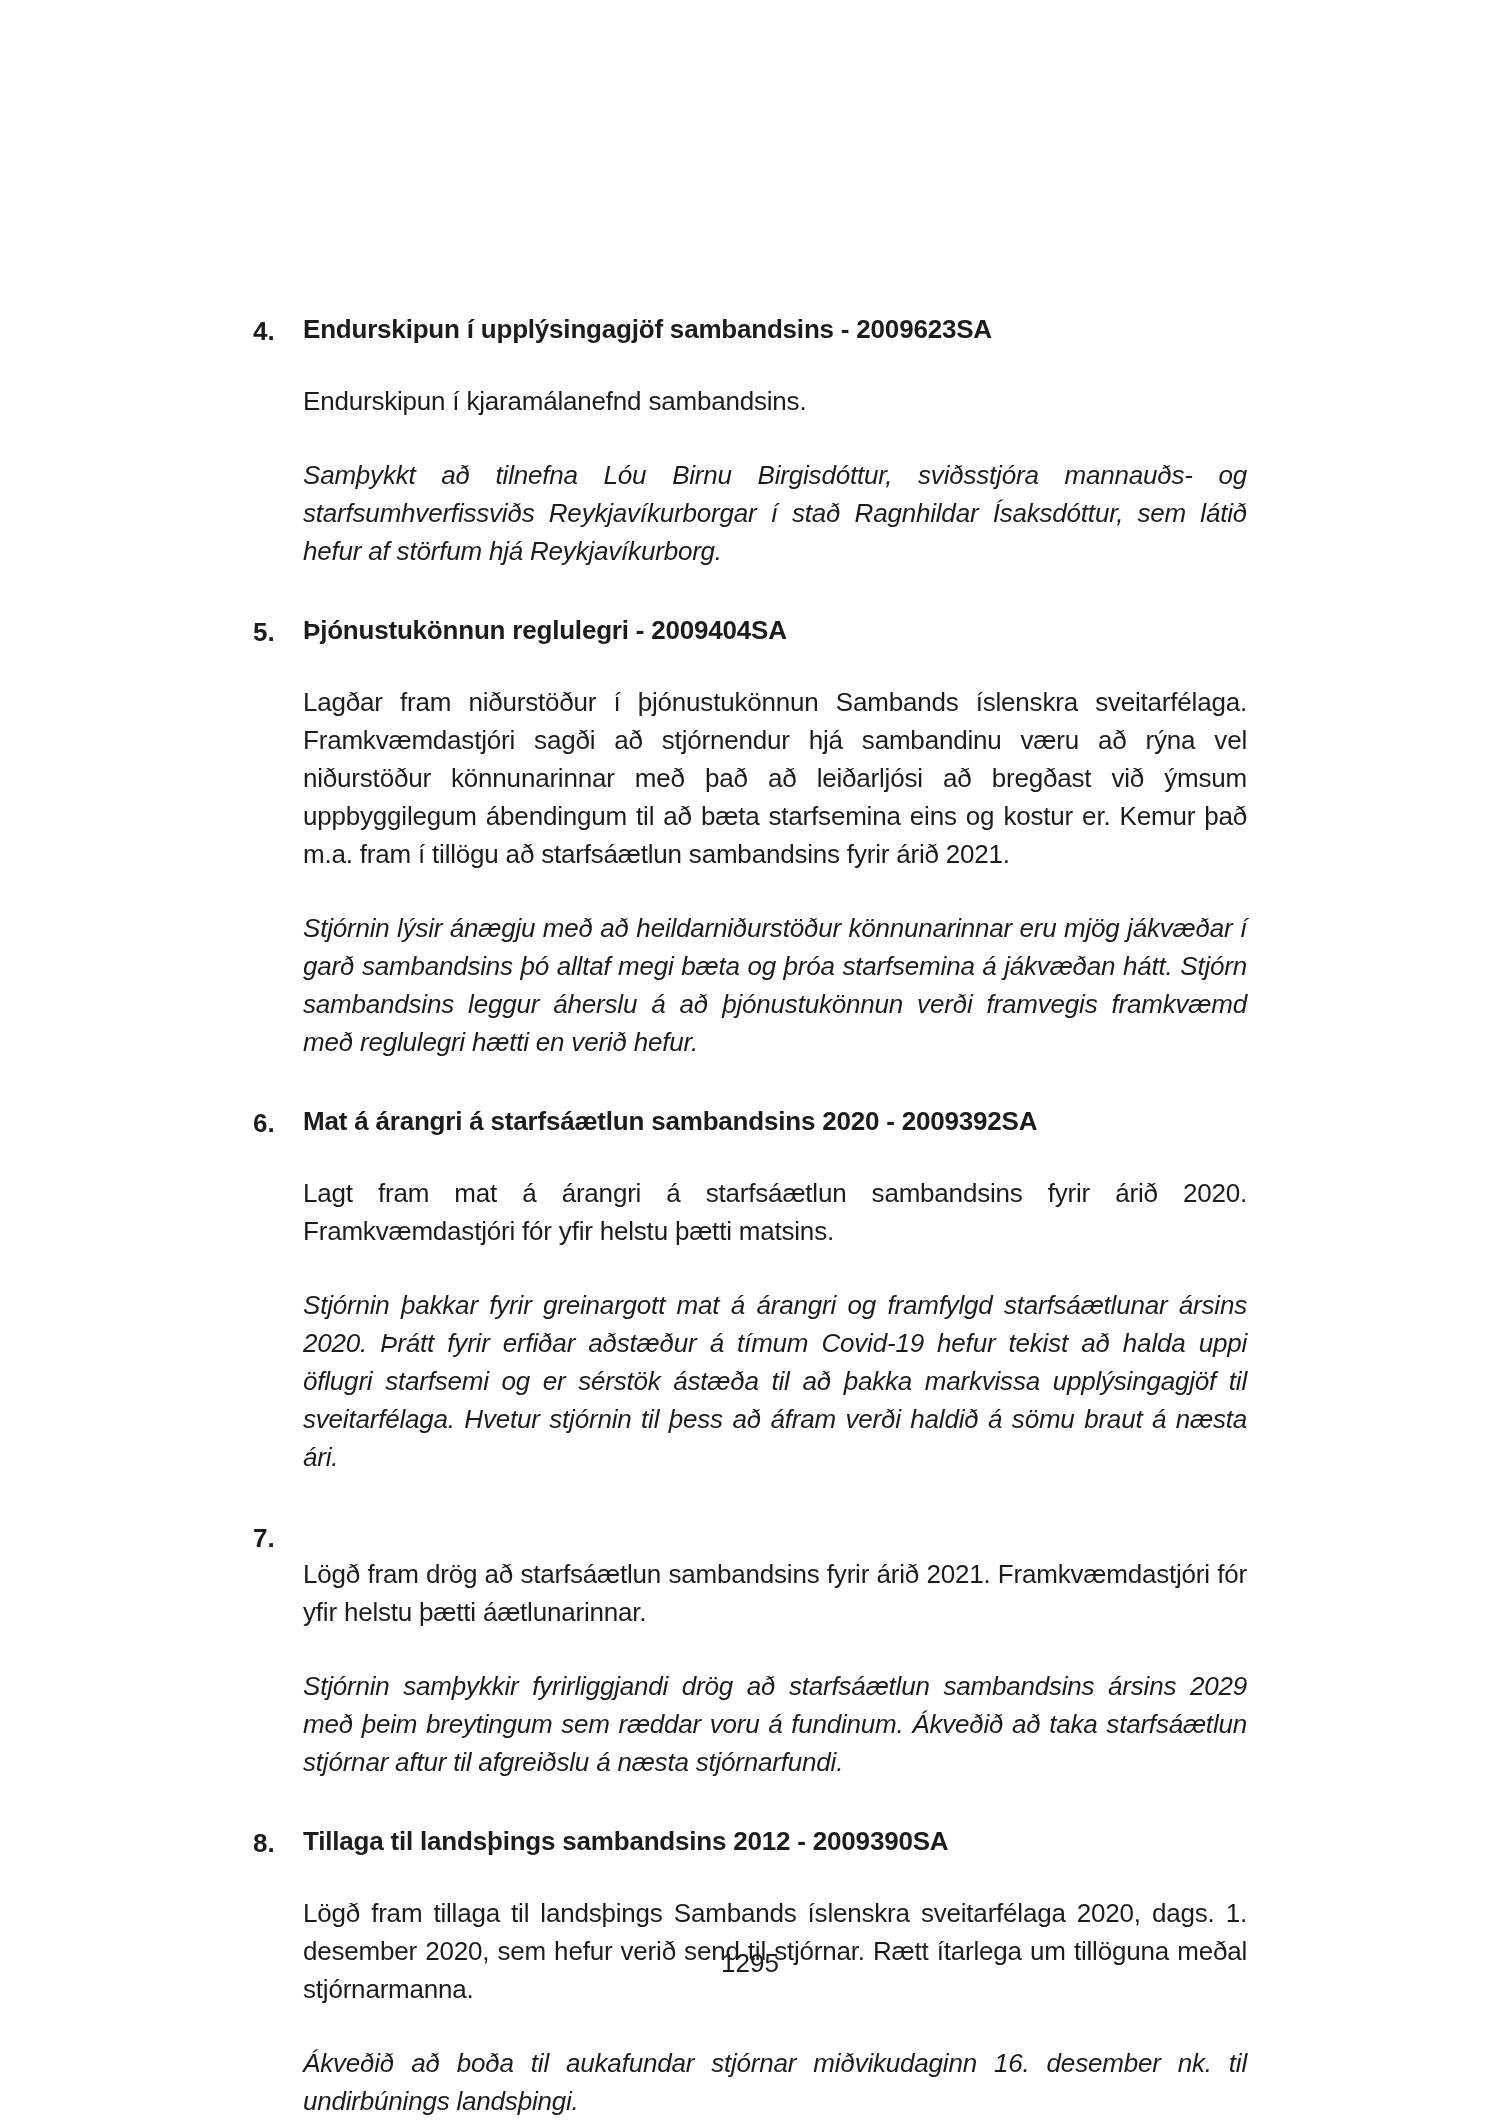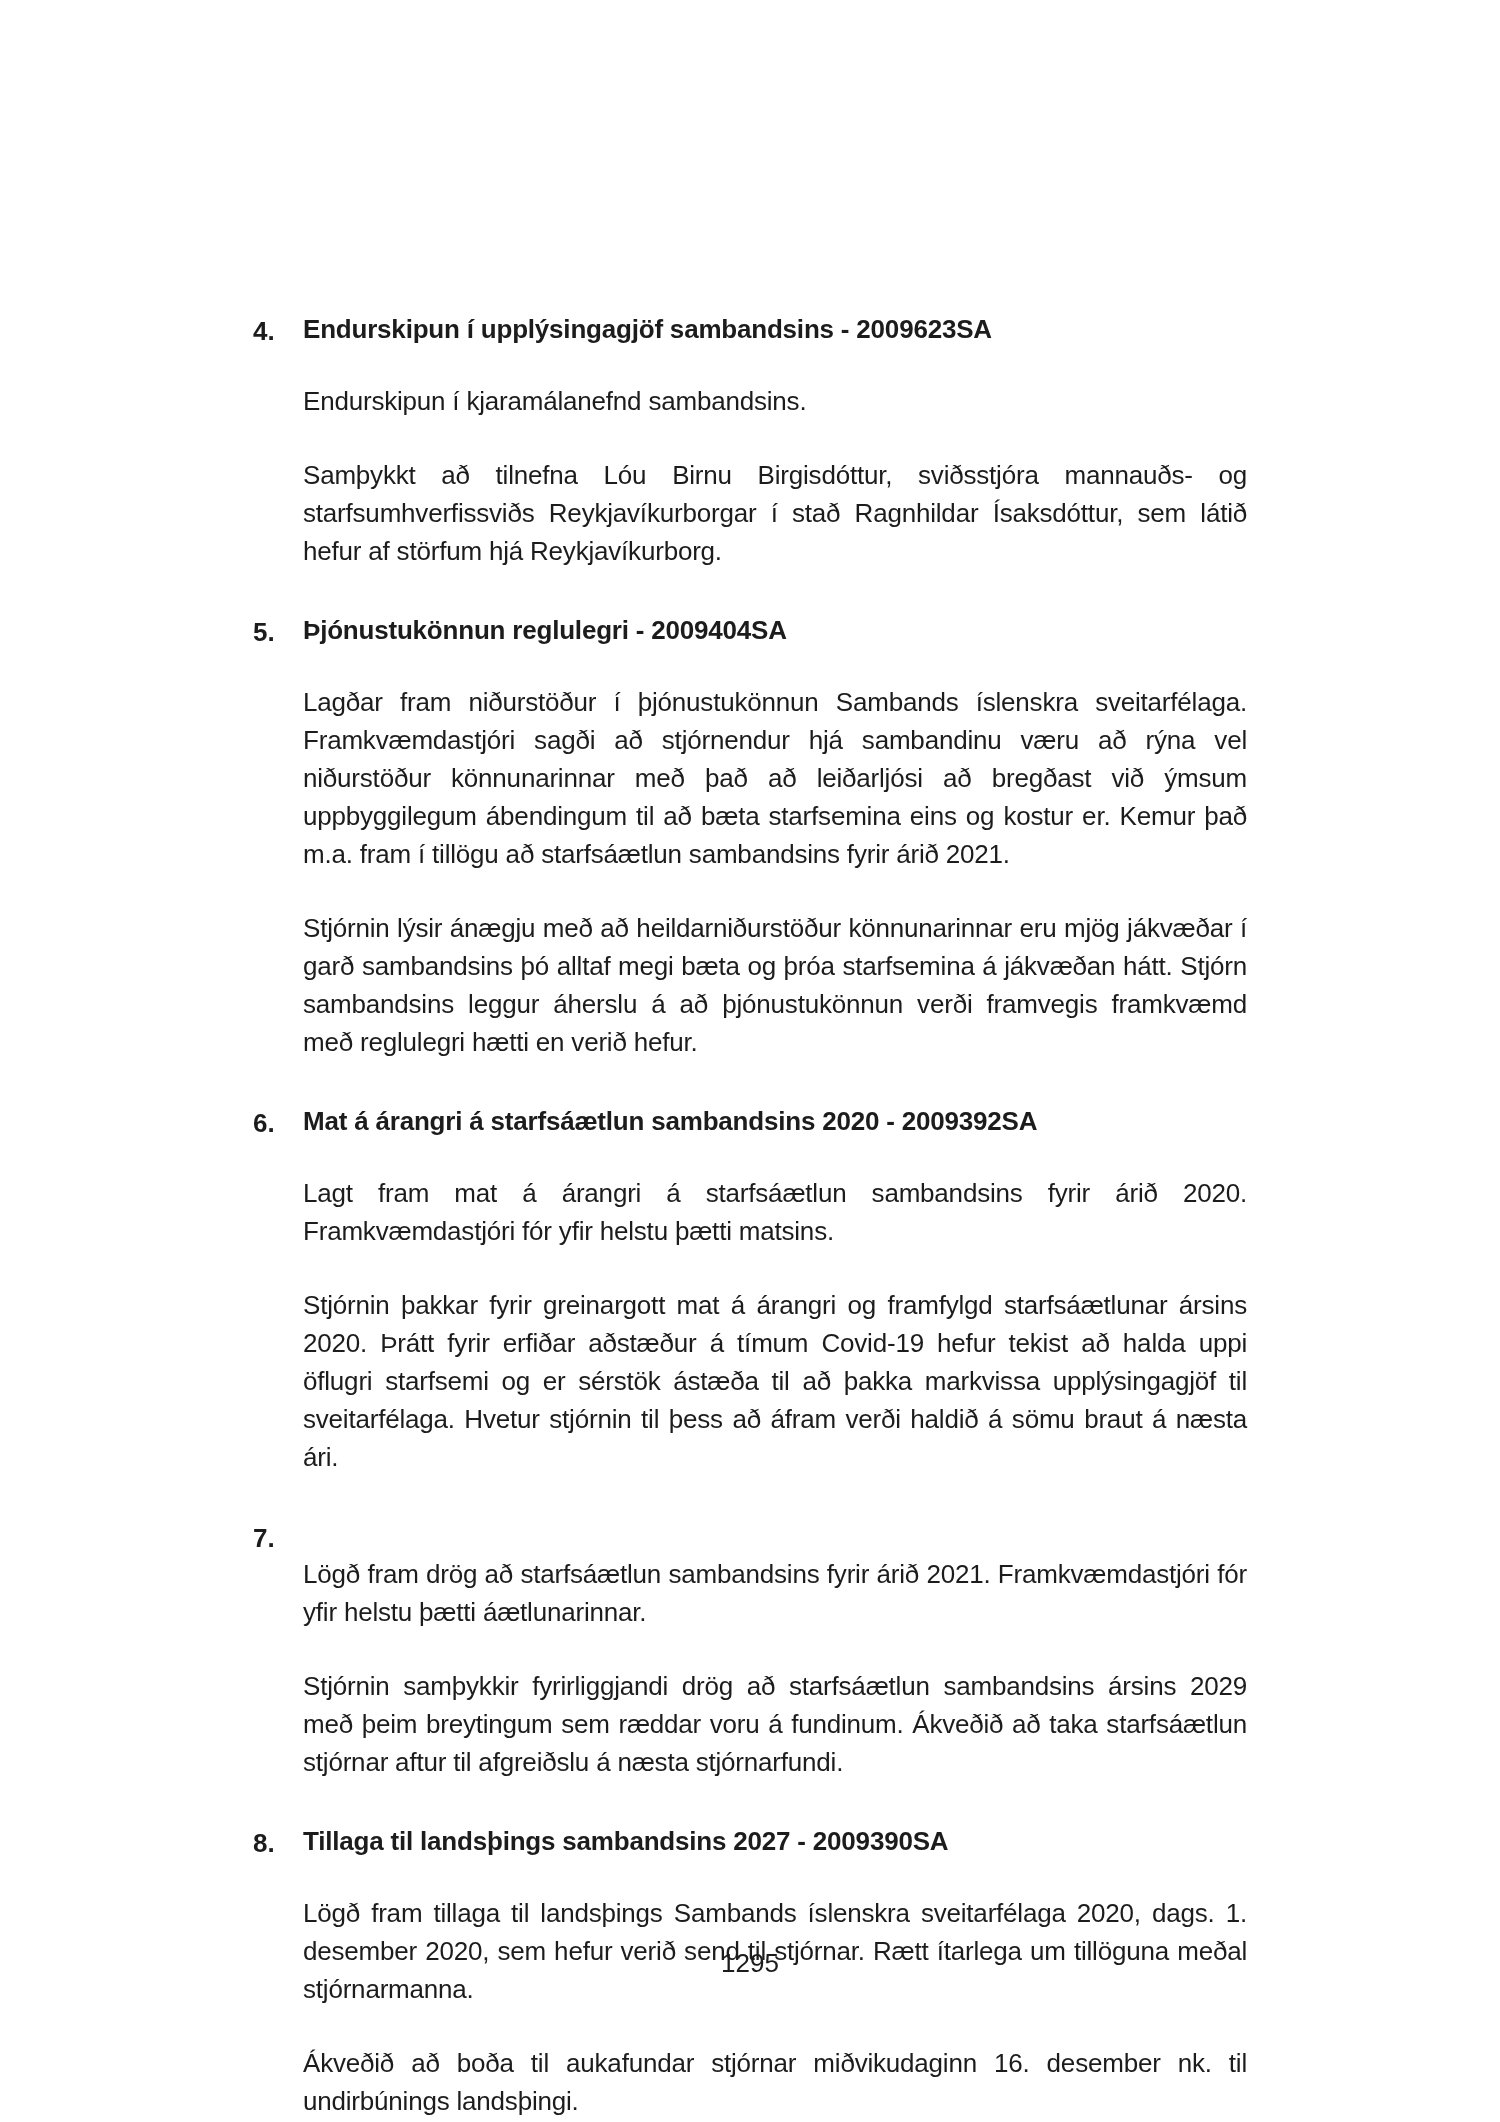"Samþykkt að tilnefna Lóu Birnu" .item-paragraph.italic { font-style: none -> italic }
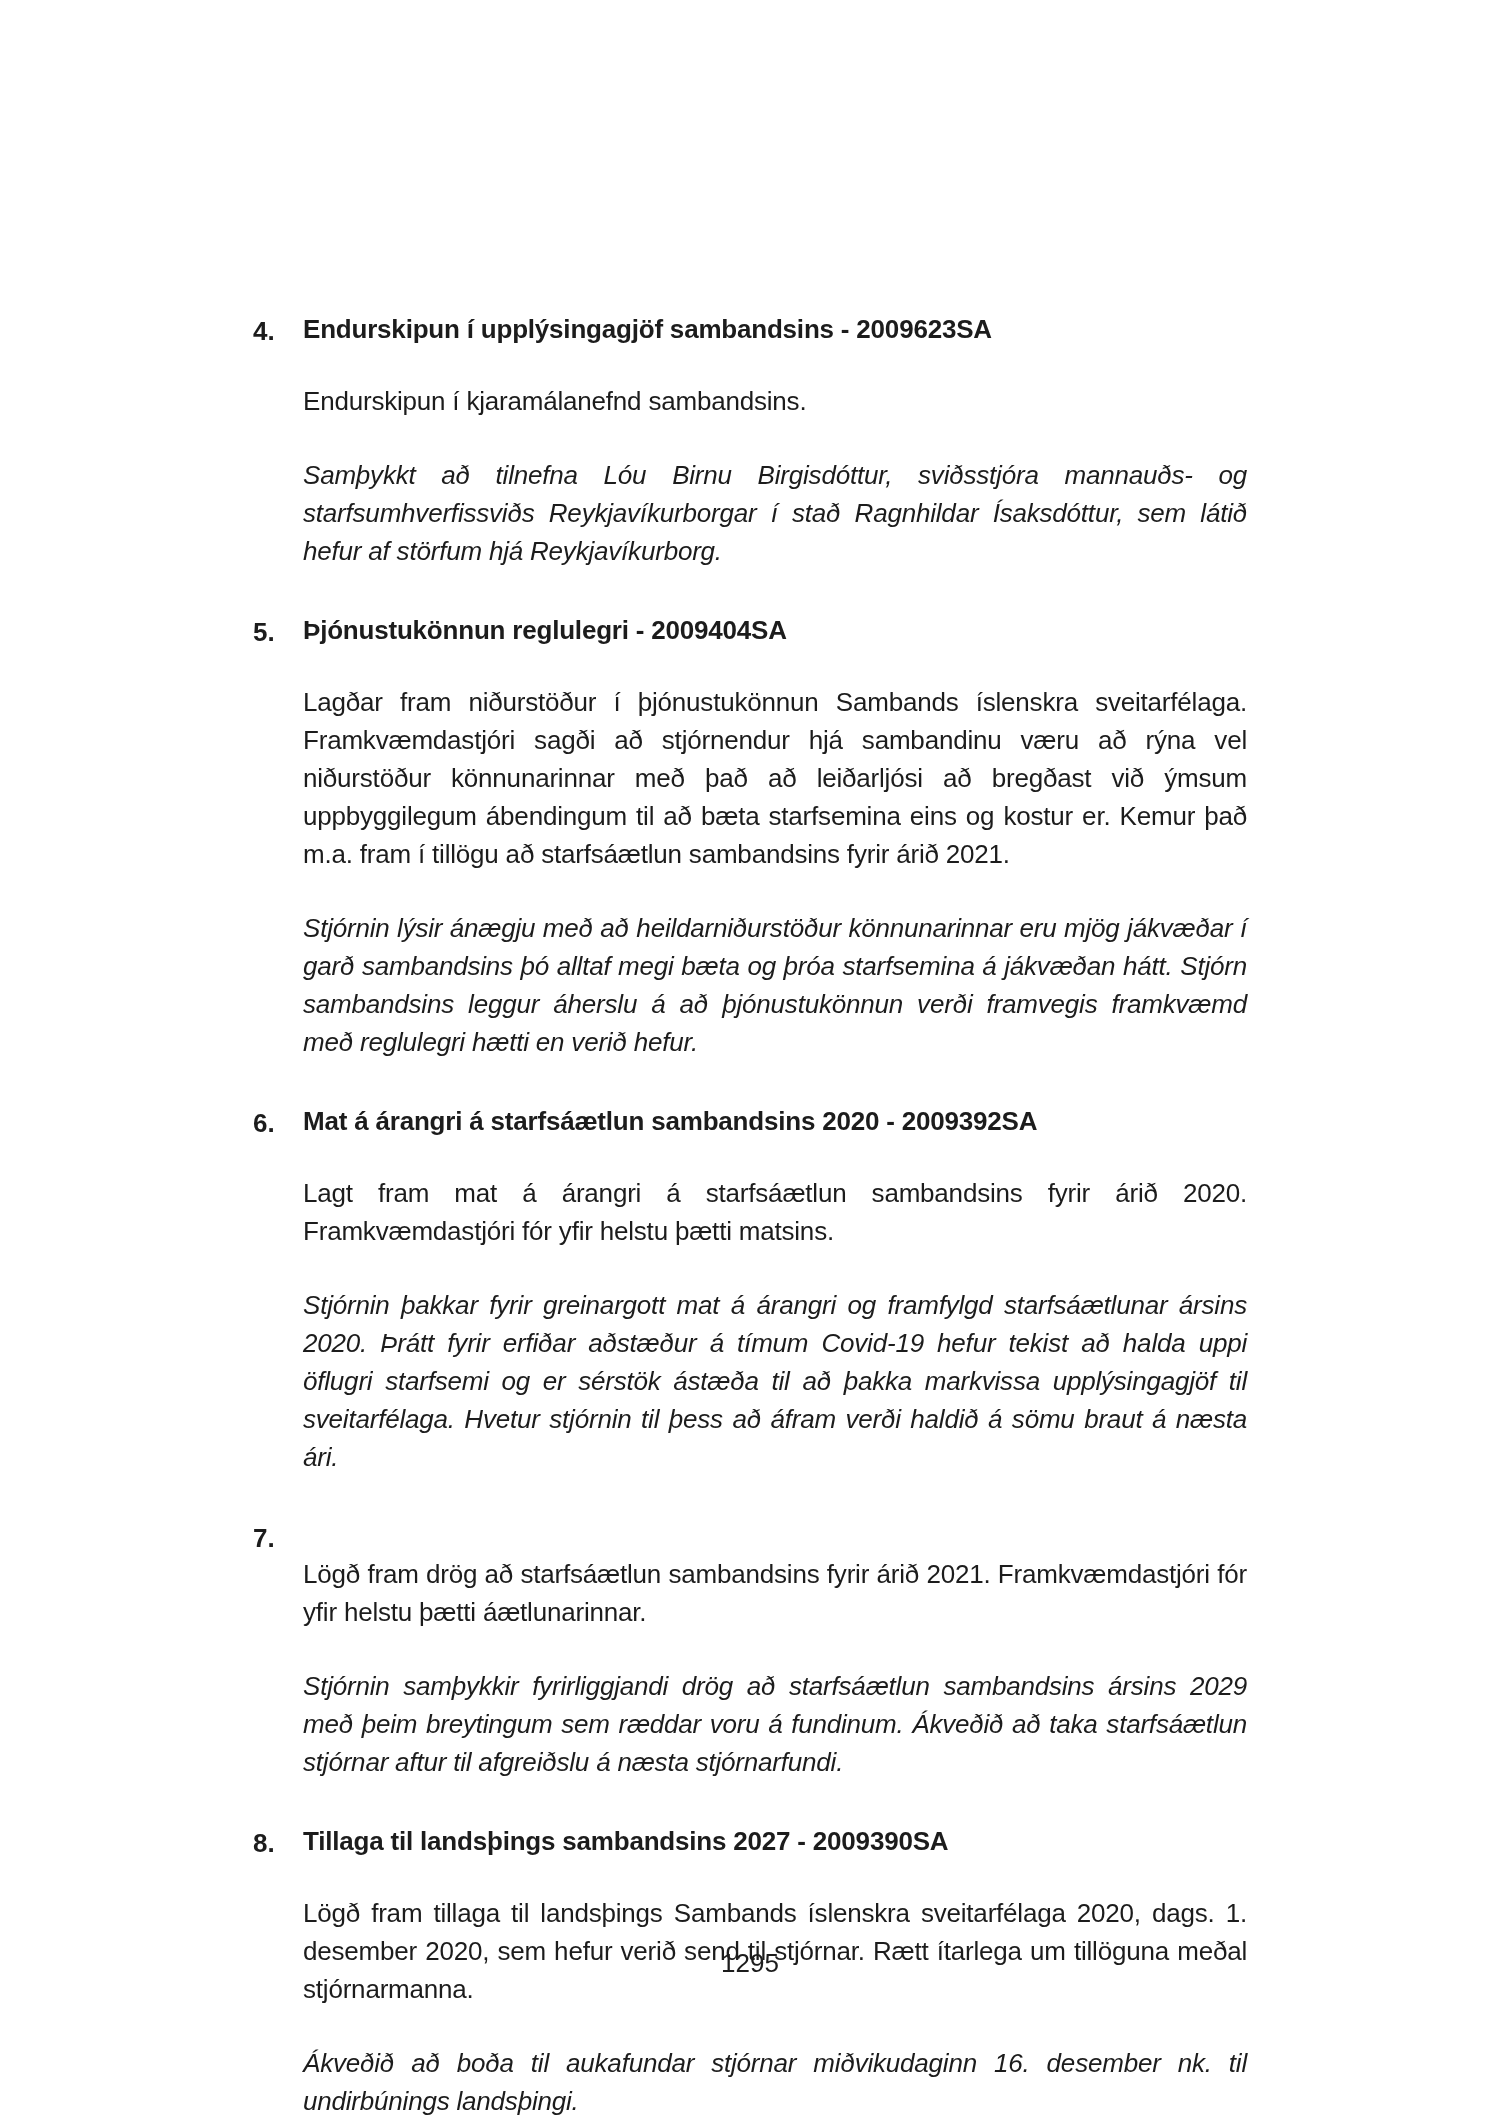"Tillaga til landsþings sambandsins 2027" div.item-heading { text: 2027 -> 2012 }
